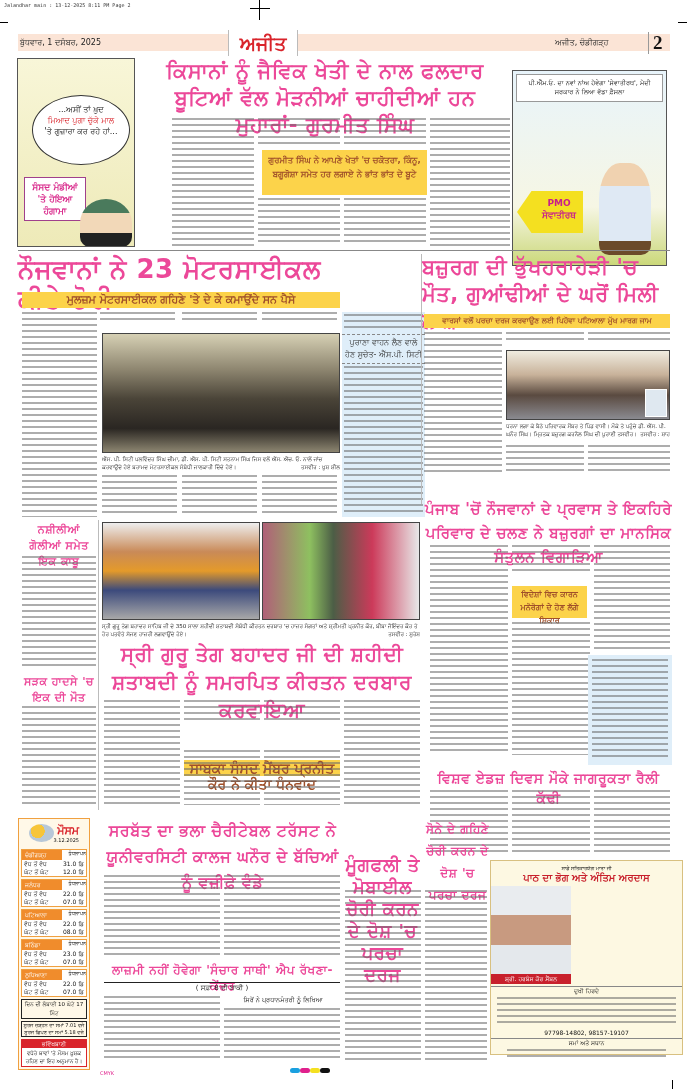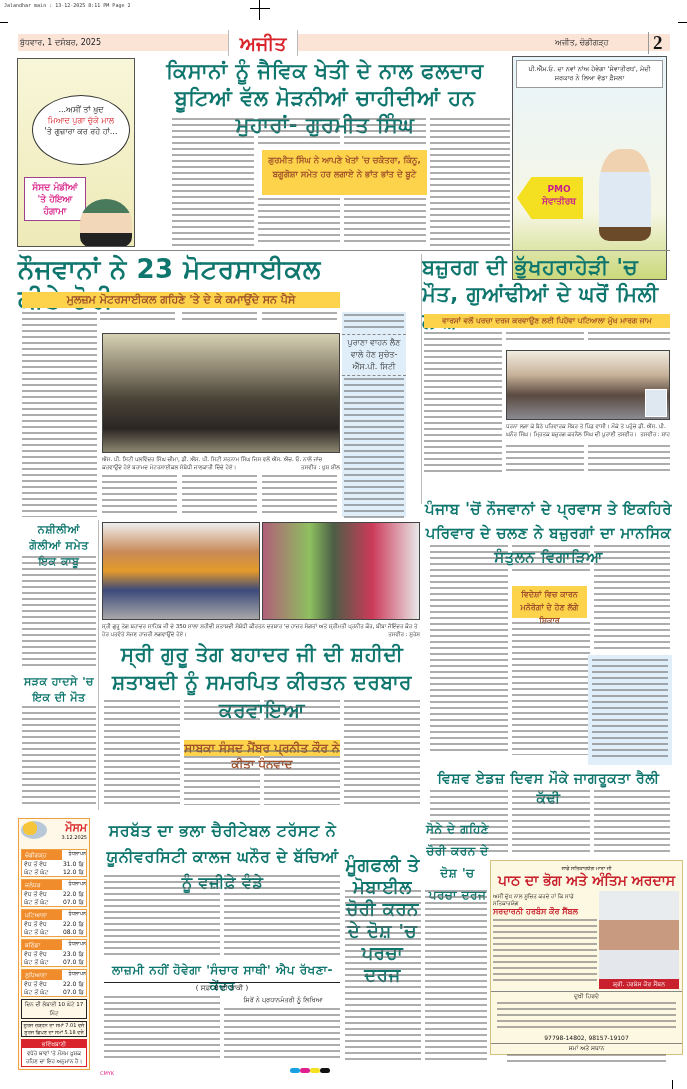"ਕਿਸਾਨਾਂ ਨੂੰ ਜੈਵਿਕ ਖੇਤੀ ਦੇ" .hl { color: #0f766e -> #ec4899 }
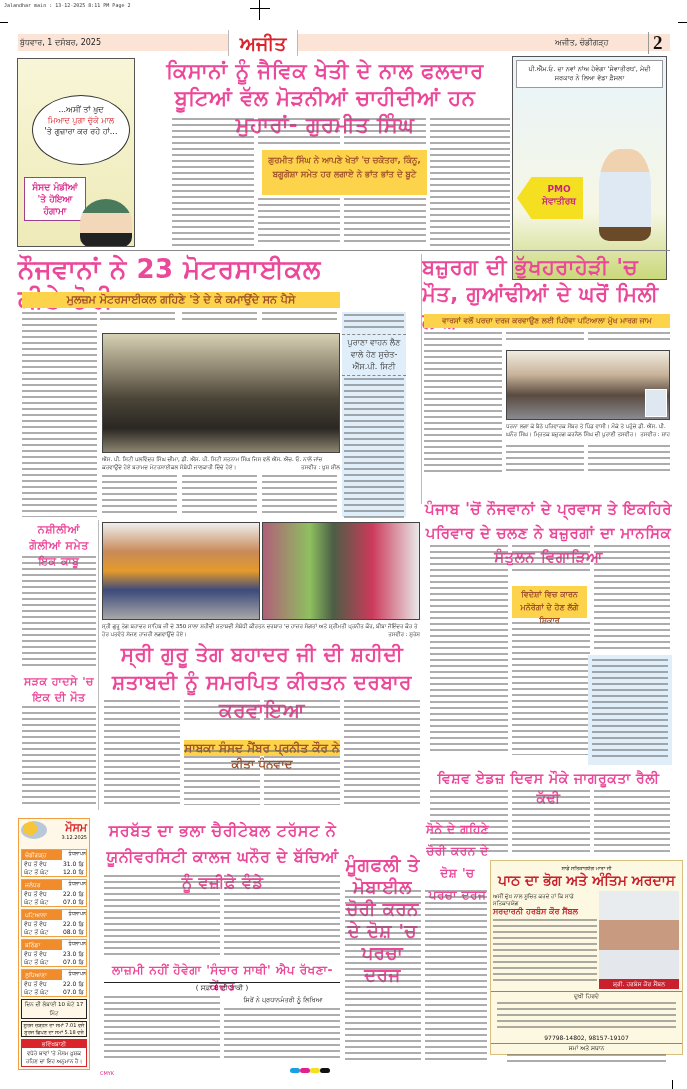"ਪੀ.ਐੱਮ.ਓ. ਦਾ ਨਵਾਂ ਨਾਂਅ ਹੋਵੇਗਾ" .cart-r { height: 224px -> 196px; top: 56px -> 70px }
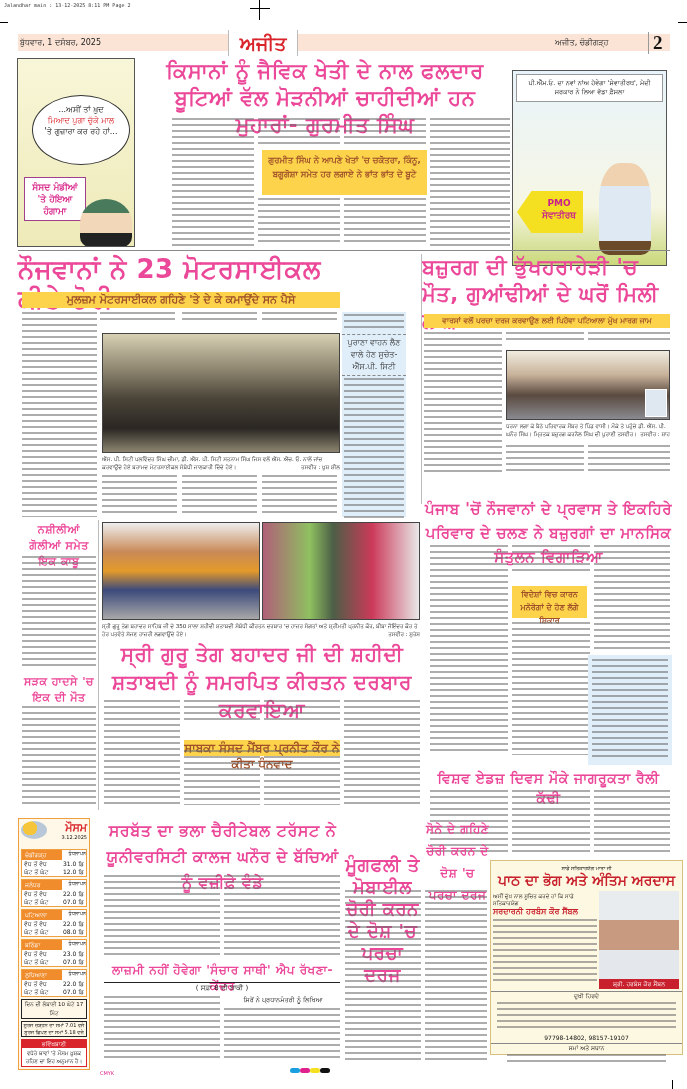"ਪੁਰਾਣਾ ਵਾਹਨ ਲੈਣ ਵਾਲੇ ਹੋਣ" div.abs { width: 64px -> 83px }
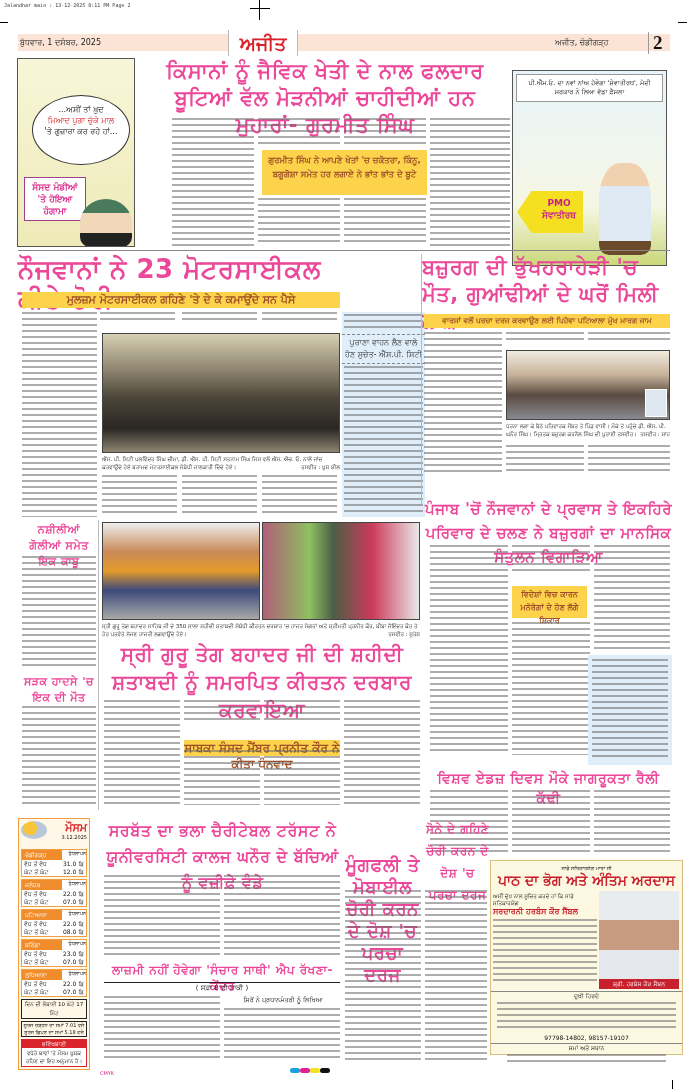"ਸਾਬਕਾ ਸੰਸਦ ਮੈਂਬਰ ਪ੍ਰਨੀਤ ਕੌਰ" div.abs { font-size: 12px -> 14px; top: 740px -> 760px }
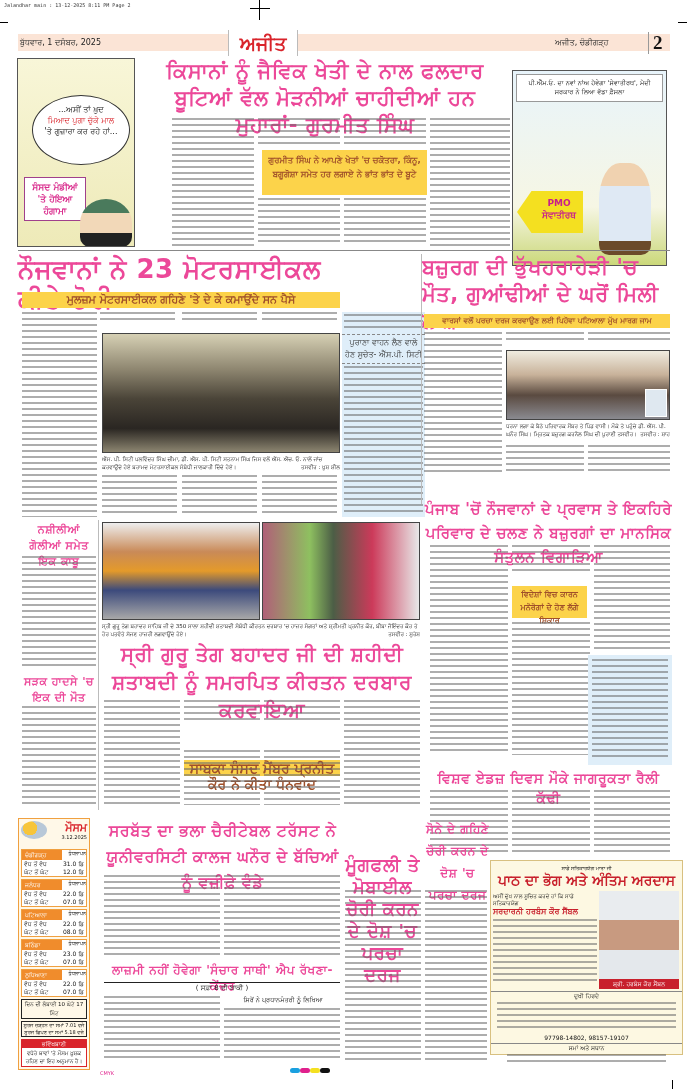"ਮੌਸਮ" div { align-items: none -> center; padding: 2px -> 10px }
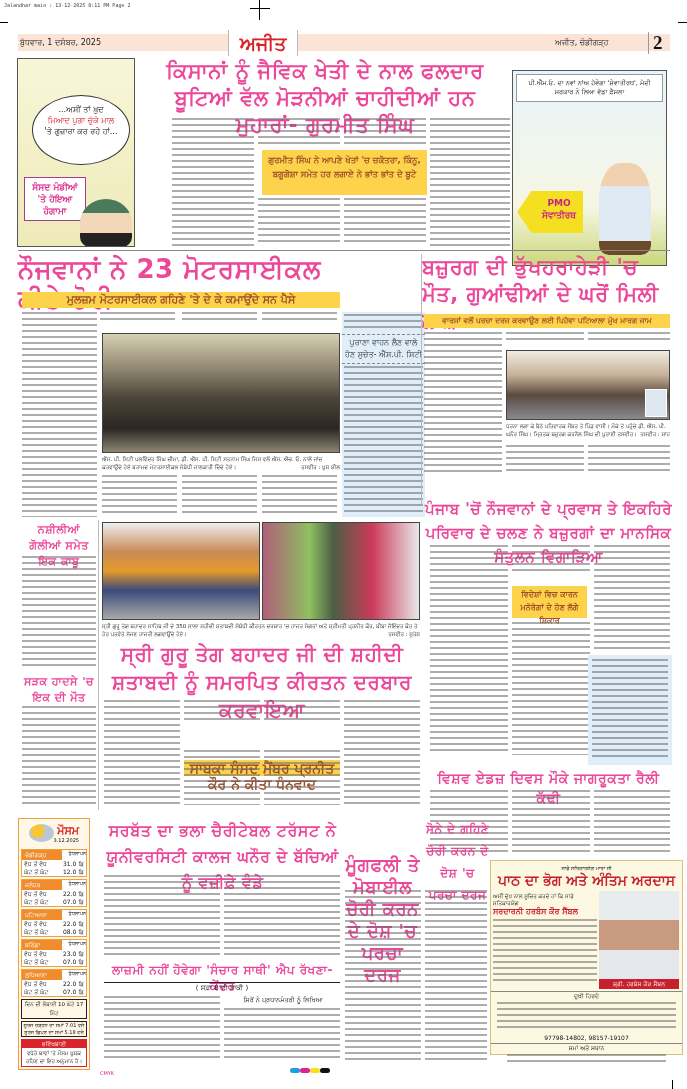"ਪਾਠ ਦਾ ਭੋਗ ਅਤੇ ਅੰਤਿਮ" .ad-title { font-size: 14px -> 10px }
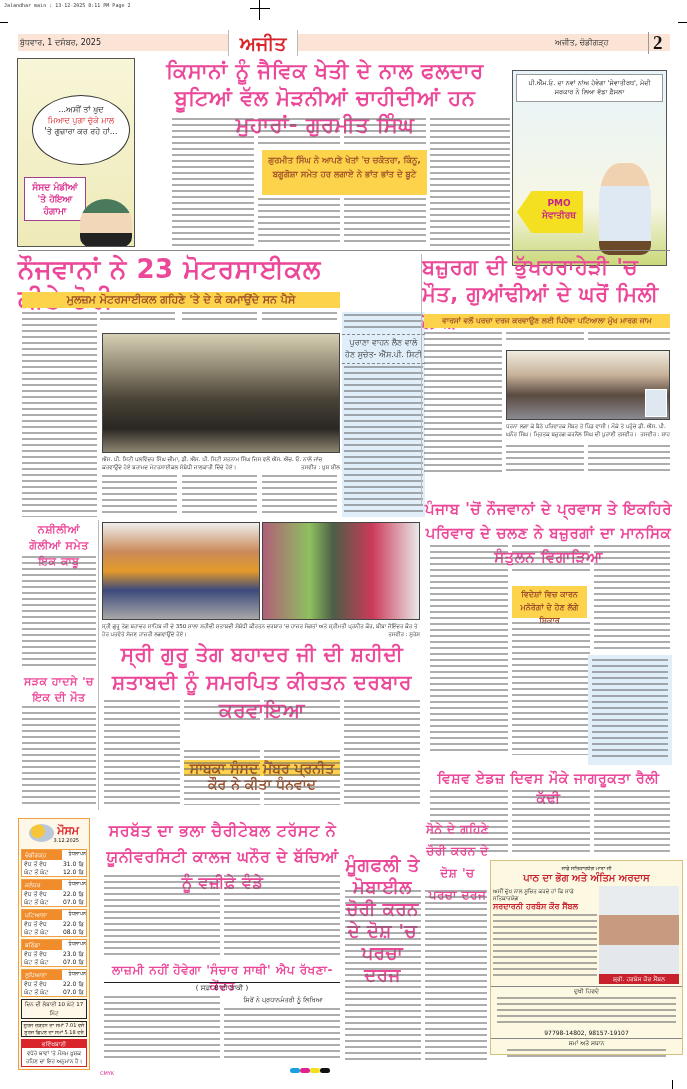"ਸਰਦਾਰਨੀ ਹਰਬੰਸ ਕੌਰ ਸੈਂਬਲ" div { html: <div> <div>ਅਸੀਂ ਦੁੱਖ ਨਾਲ ਸੂਚਿਤ ਕਰਦੇ ਹਾਂ ਕਿ ਸਾਡੇ ਸਤਿਕਾਰਯੋਗ</div> <div>ਸਰਦਾਰਨੀ ਹਰਬੰਸ ਕੌਰ ਸੈਂਬਲ</div> <div></div> </div> -> none }
